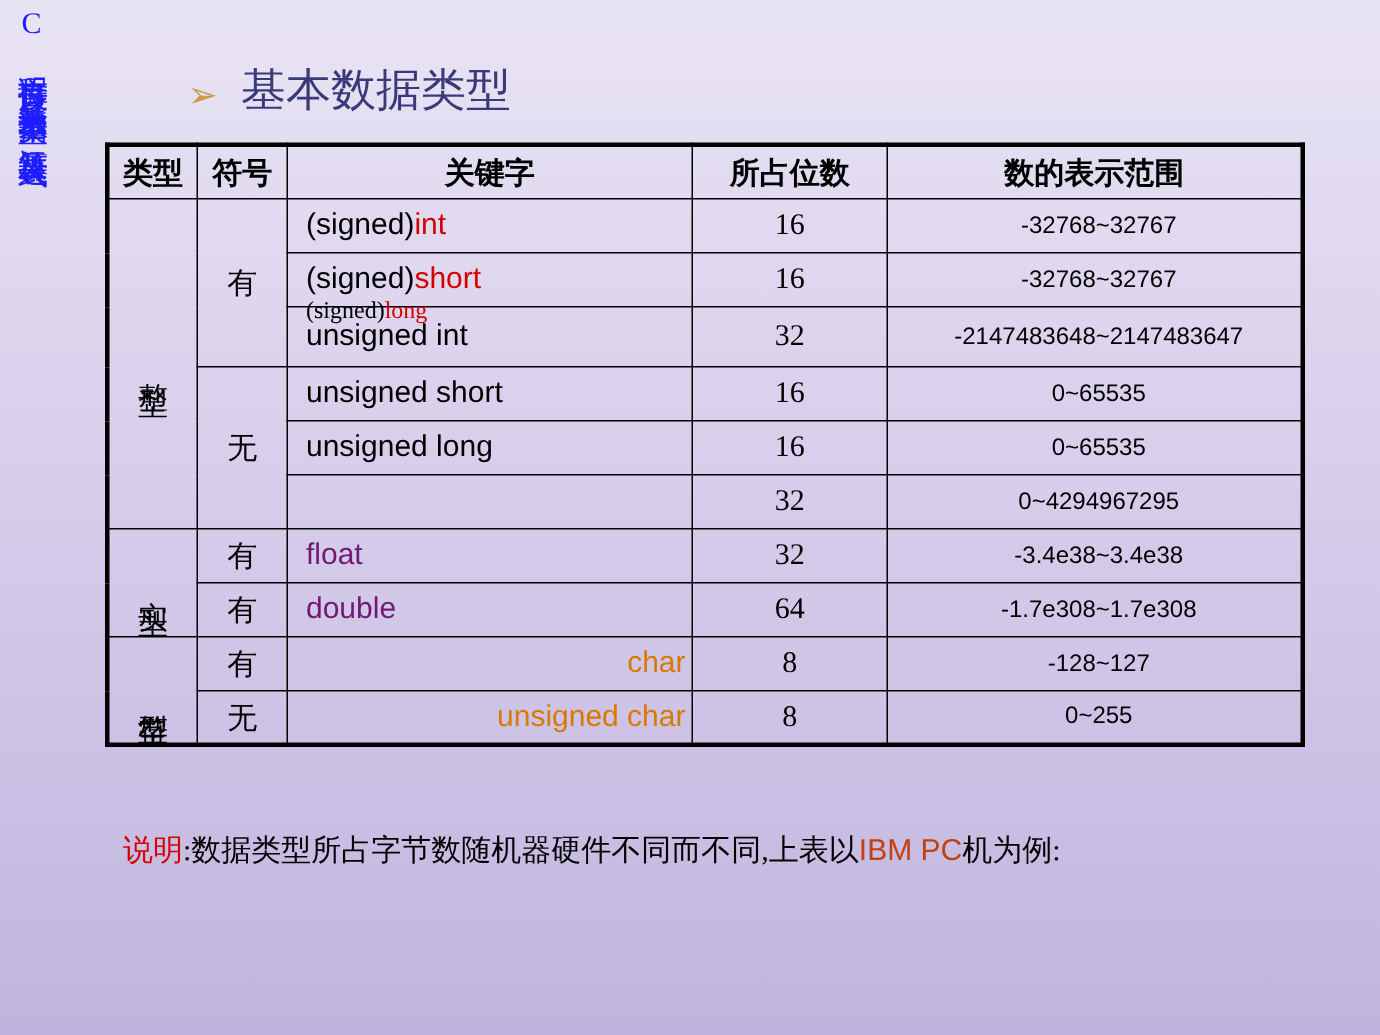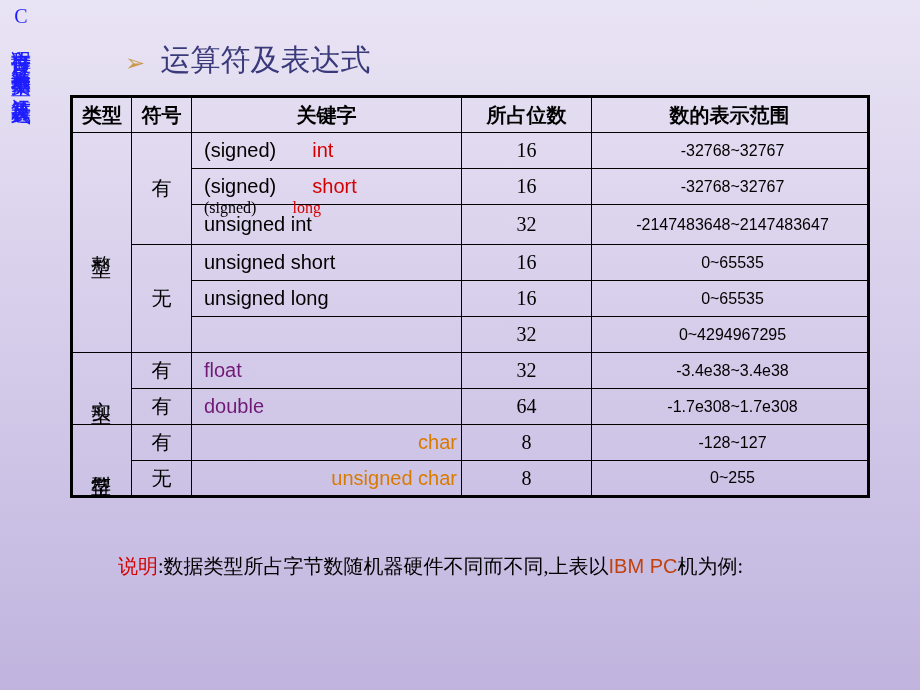"运算符及表达式" span { text: 运算符及表达式 -> 基本数据类型 }
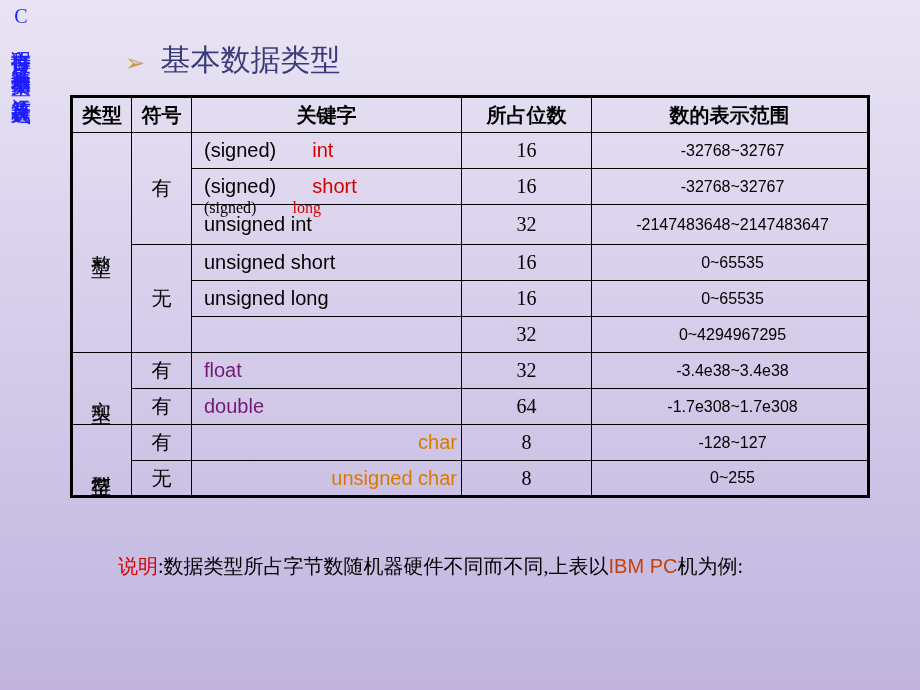"int" .red { padding-left: 36px -> none }
